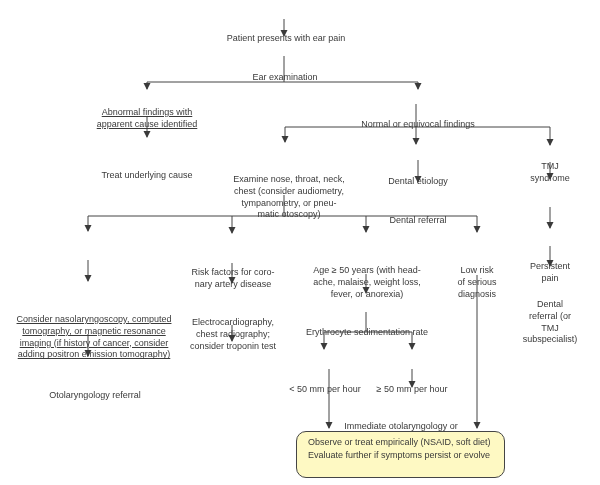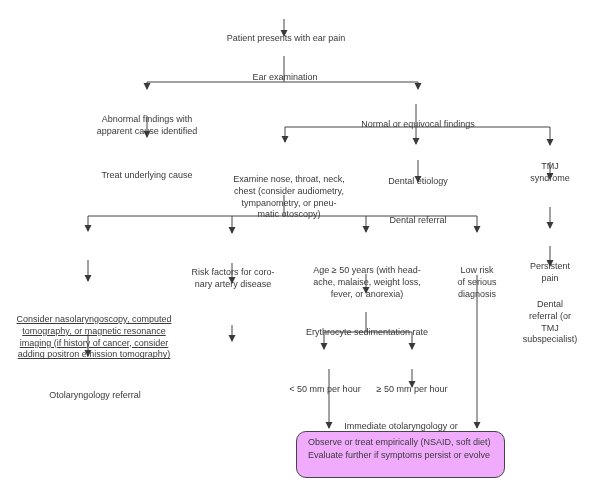"Abnormal findings with" div.node { text-decoration: none -> underline; top: 86px -> 79px }
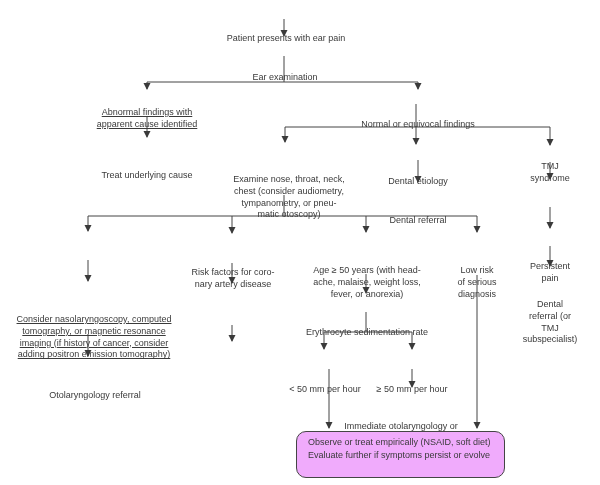"Electrocardiography," div.node { html: none -> <div>Electrocardiography, chest radiography; consider troponin test</div> }
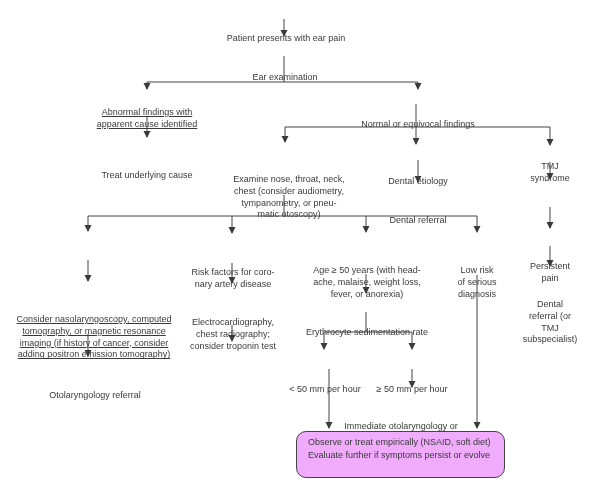"Observe or treat empirically (NSAID," .outcome { background: #f0abfc -> #fef9c3 }
